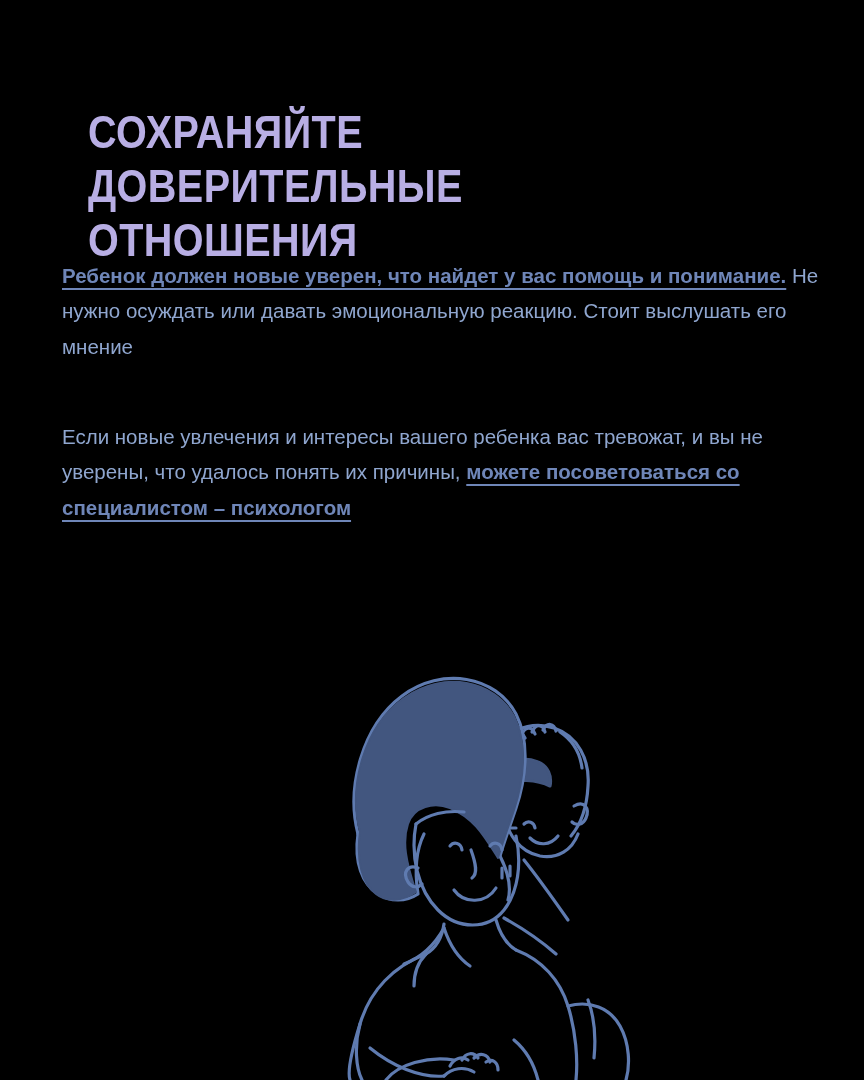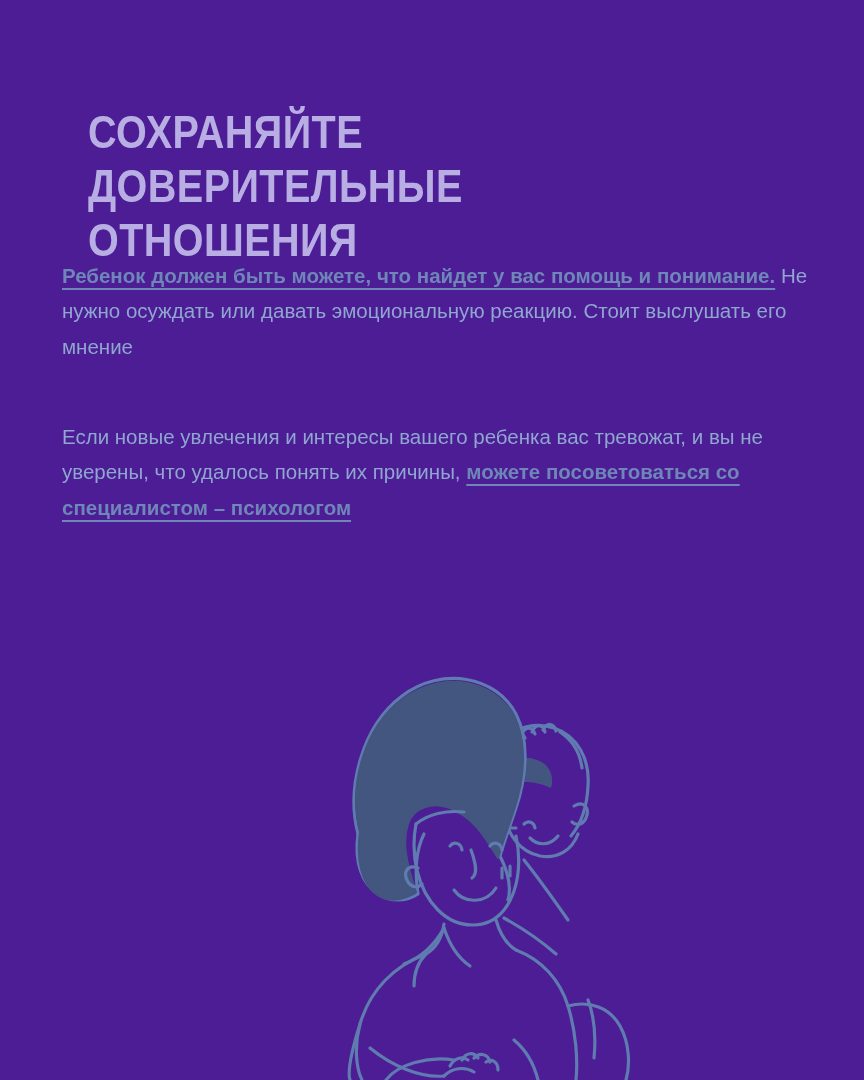"СОХРАНЯЙТЕ ДОВЕРИТЕЛЬНЫЕ ОТНОШЕНИЯ" .page { background: #4c1d95 -> #000000 }
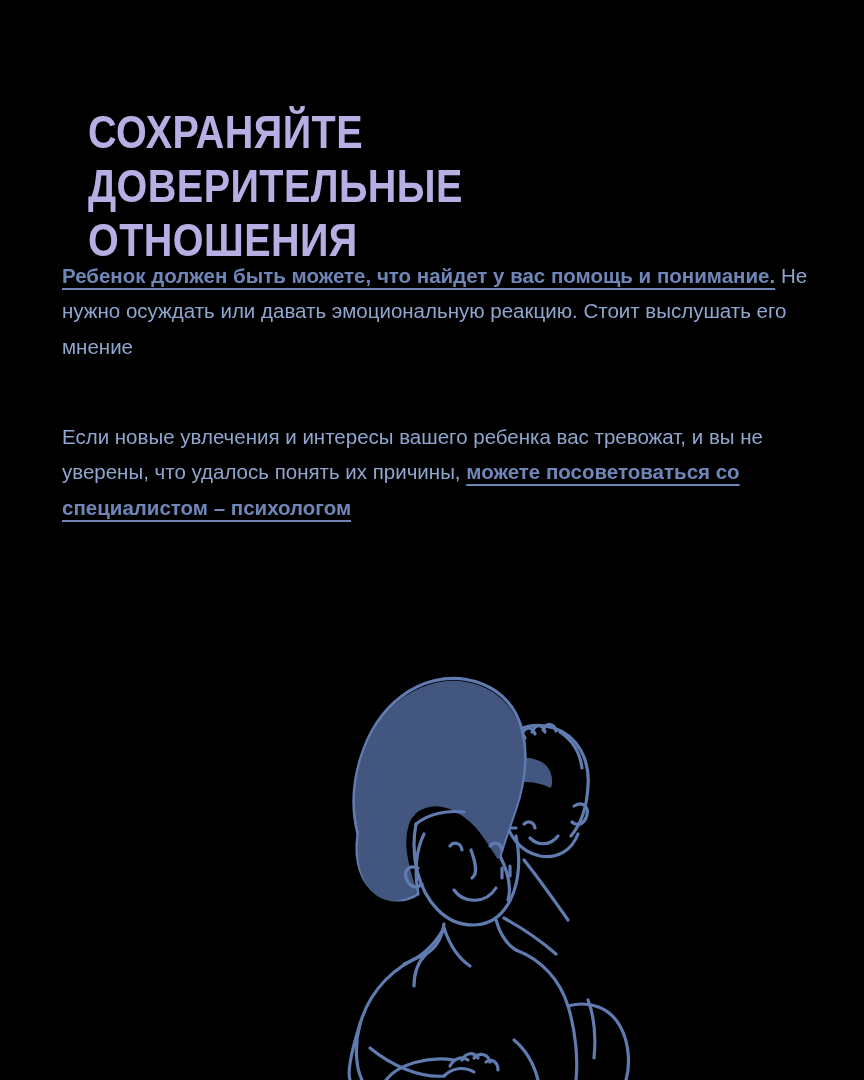"Ребенок должен быть можете, что" span.lead { text: быть можете -> новые уверен }
